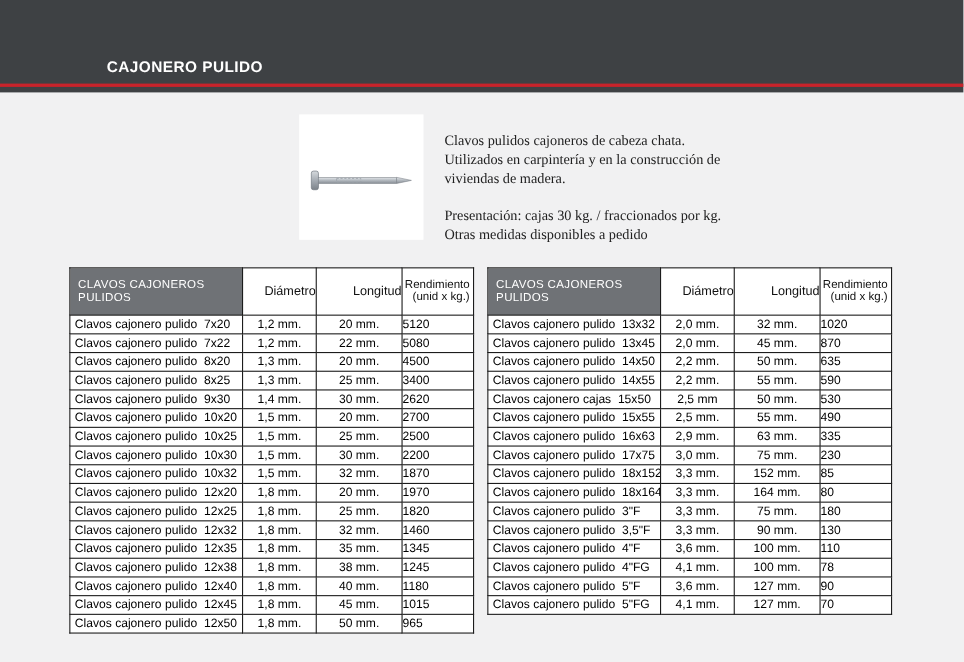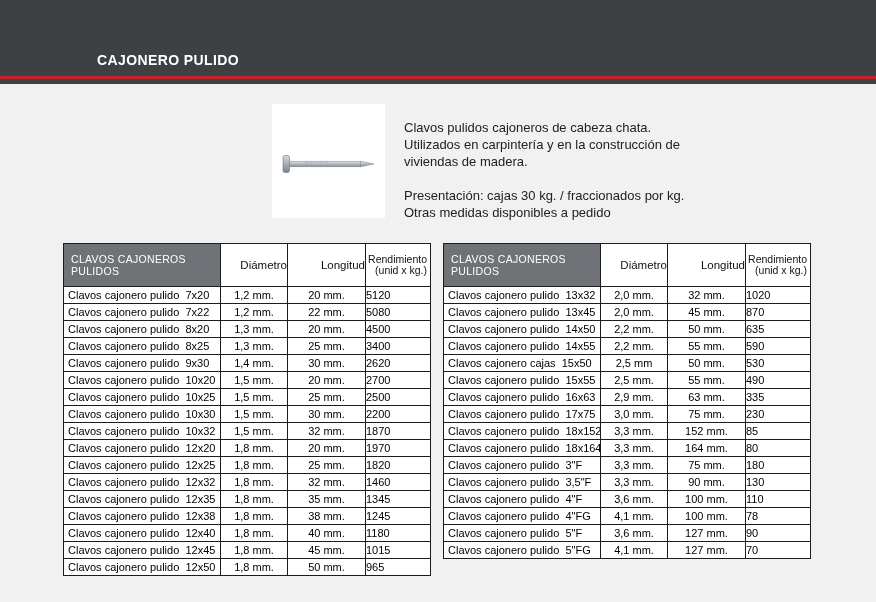"Clavos pulidos cajoneros de cabeza" .intro-text { font-family: none -> Liberation Serif, serif }
